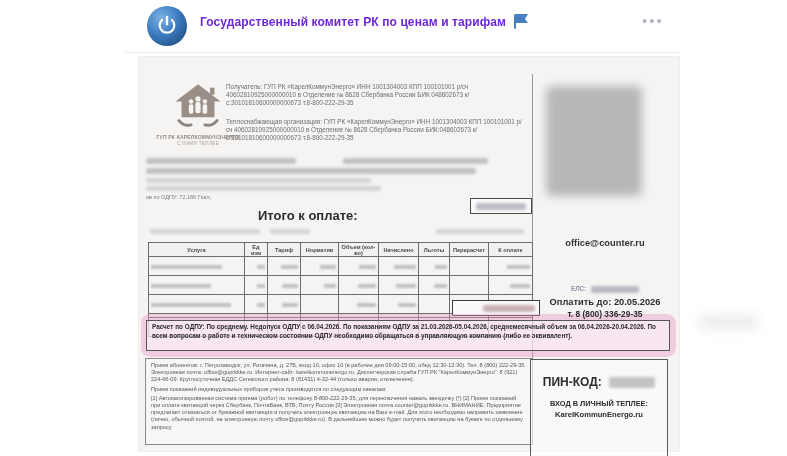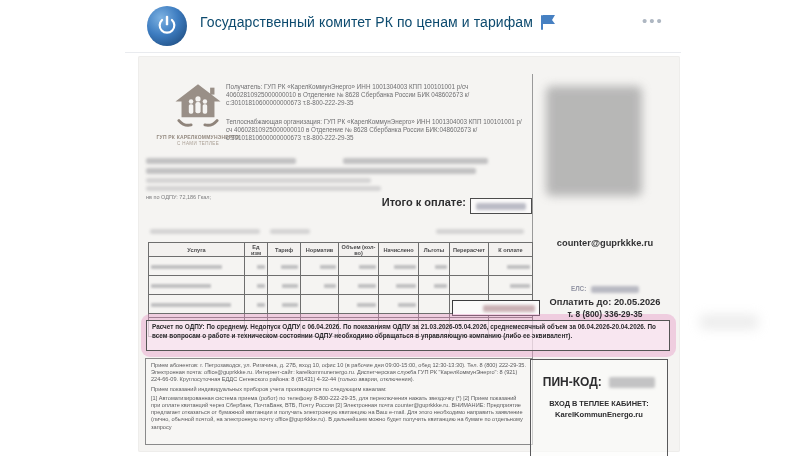"Государственный комитет РК по ценам" #post-title { color: #0c4a6e -> #6d28d9; font-size: 14px -> 12px; font-weight: 400 -> 700 }
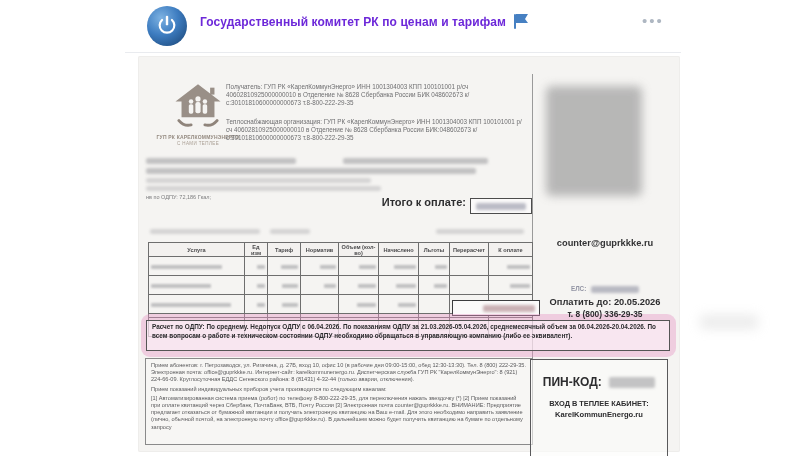"Итого к оплате:" #total-line { font-size: 11px -> 13px; text-align: right -> left; top: 140px -> 152px }
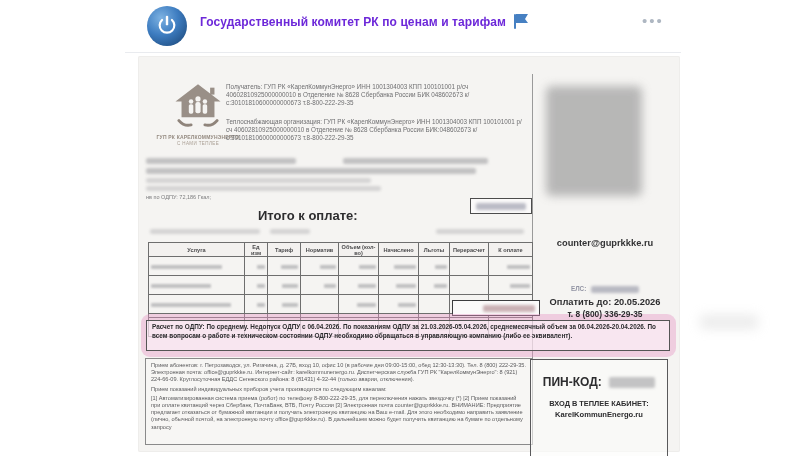"counter@guprkkke.ru" div { text: counter@guprkkke.ru -> office@counter.ru }
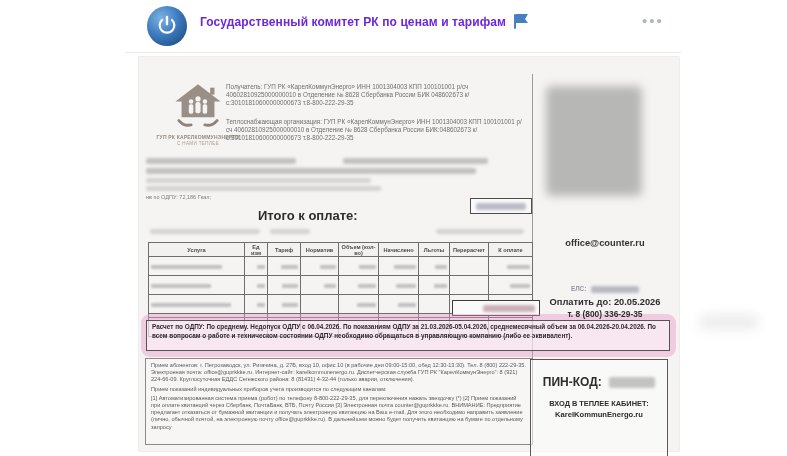"ВХОД В ТЕПЛЕЕ КАБИНЕТ:" div { text: ТЕПЛЕЕ КАБИНЕТ -> ЛИЧНЫЙ ТЕПЛЕЕ }
